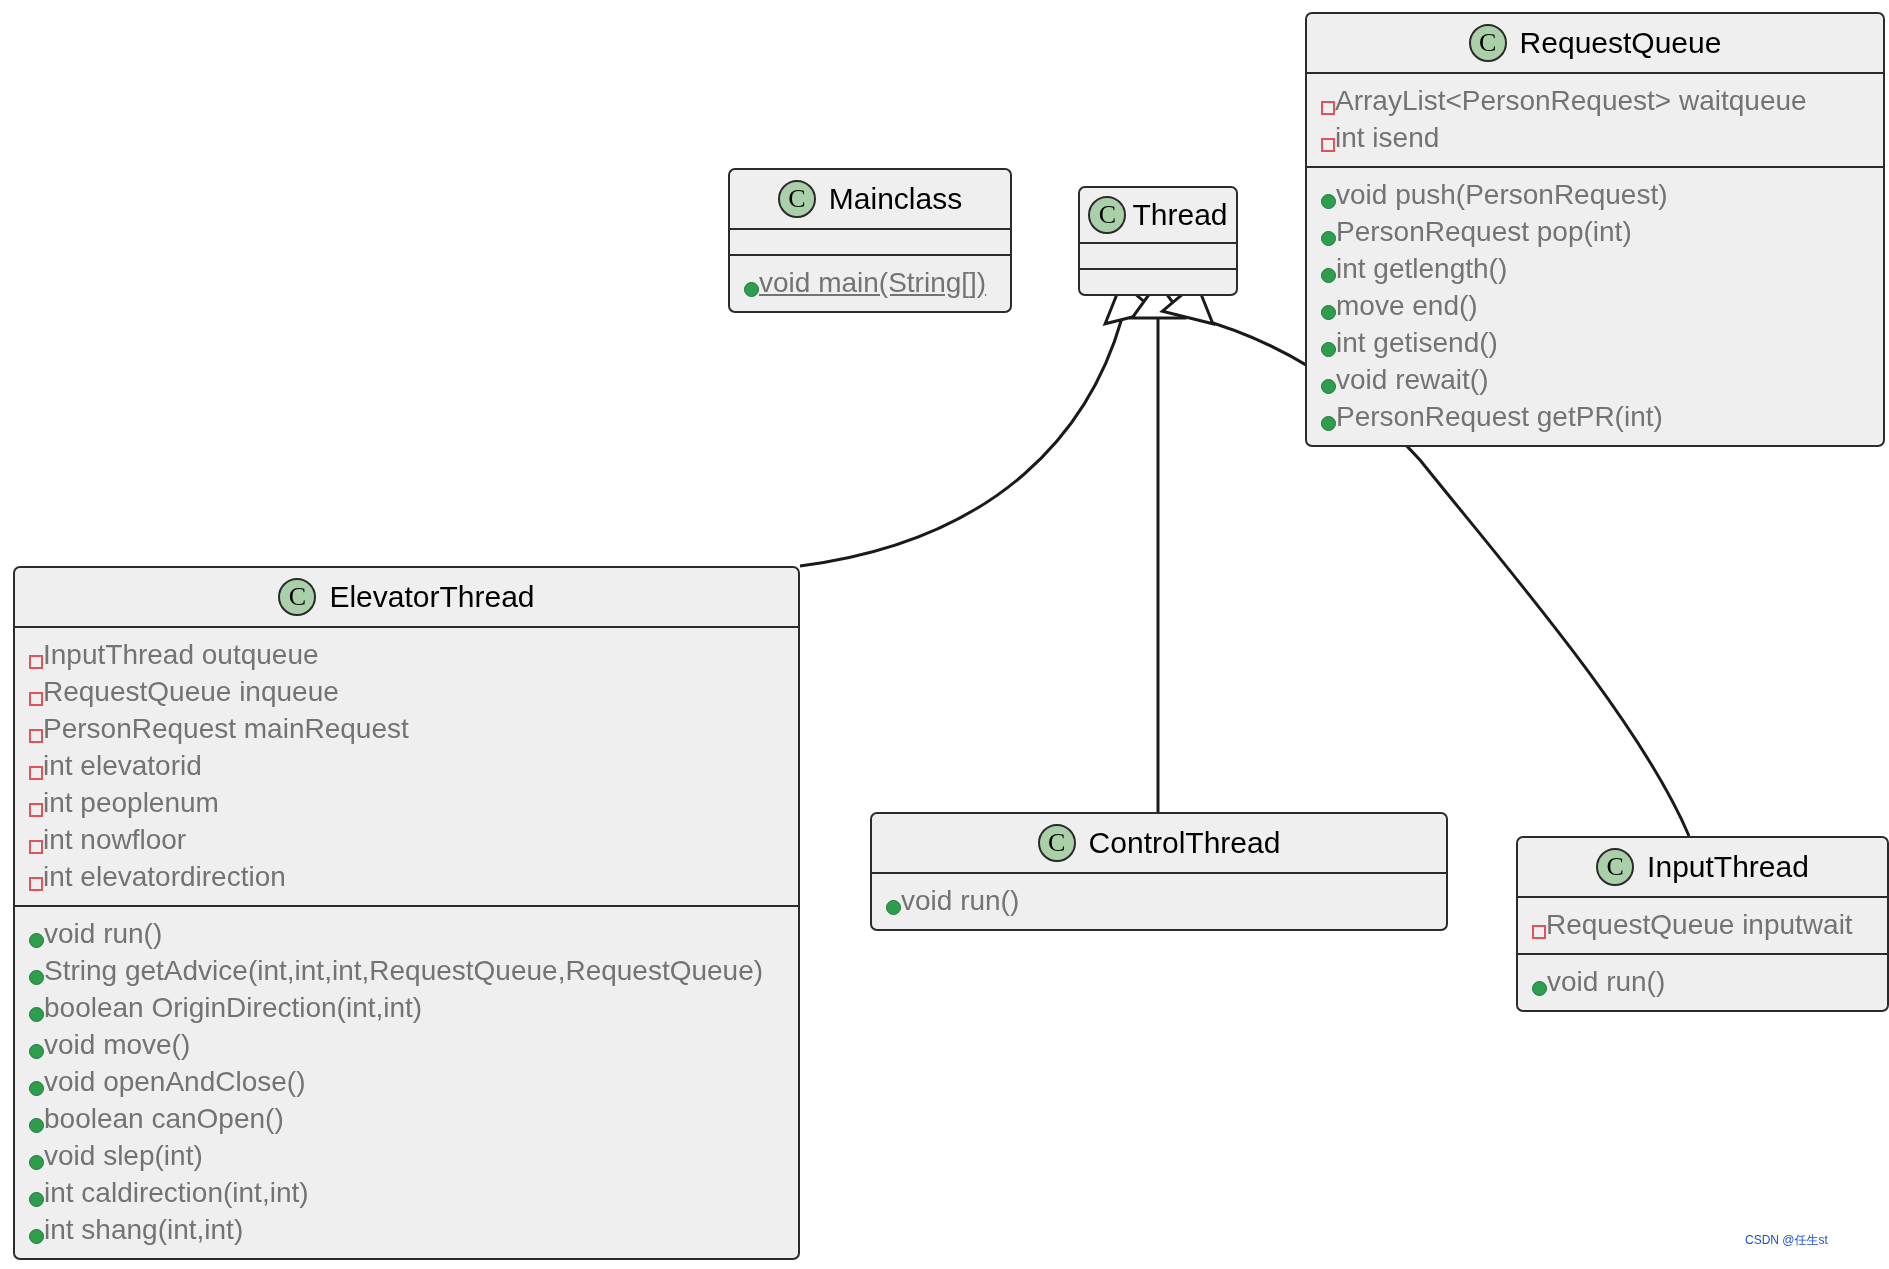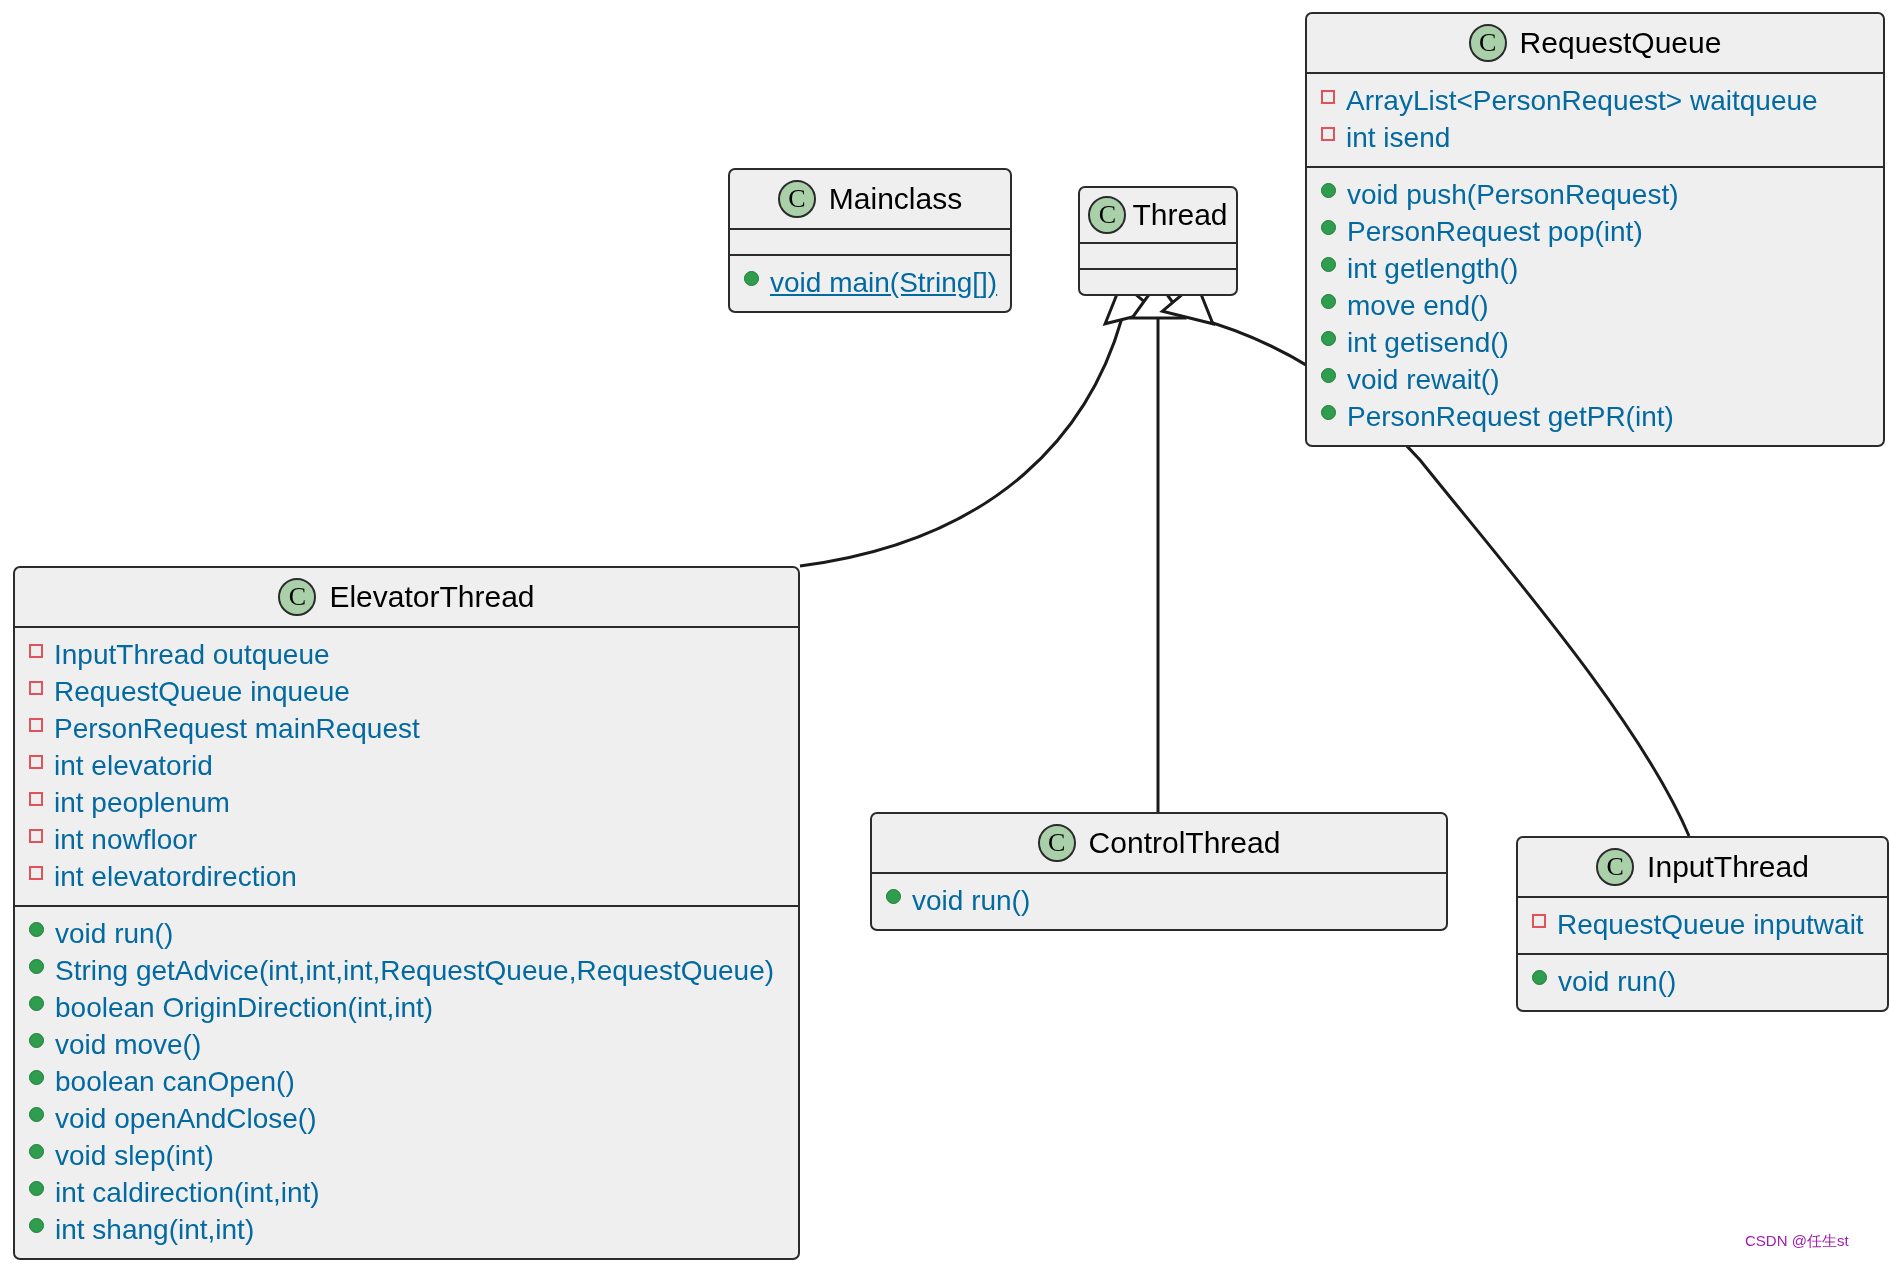"ArrayList<PersonRequest> waitqueue" .member { align-items: center -> flex-end; color: #0369a1 -> #737373; gap: 11px -> none }
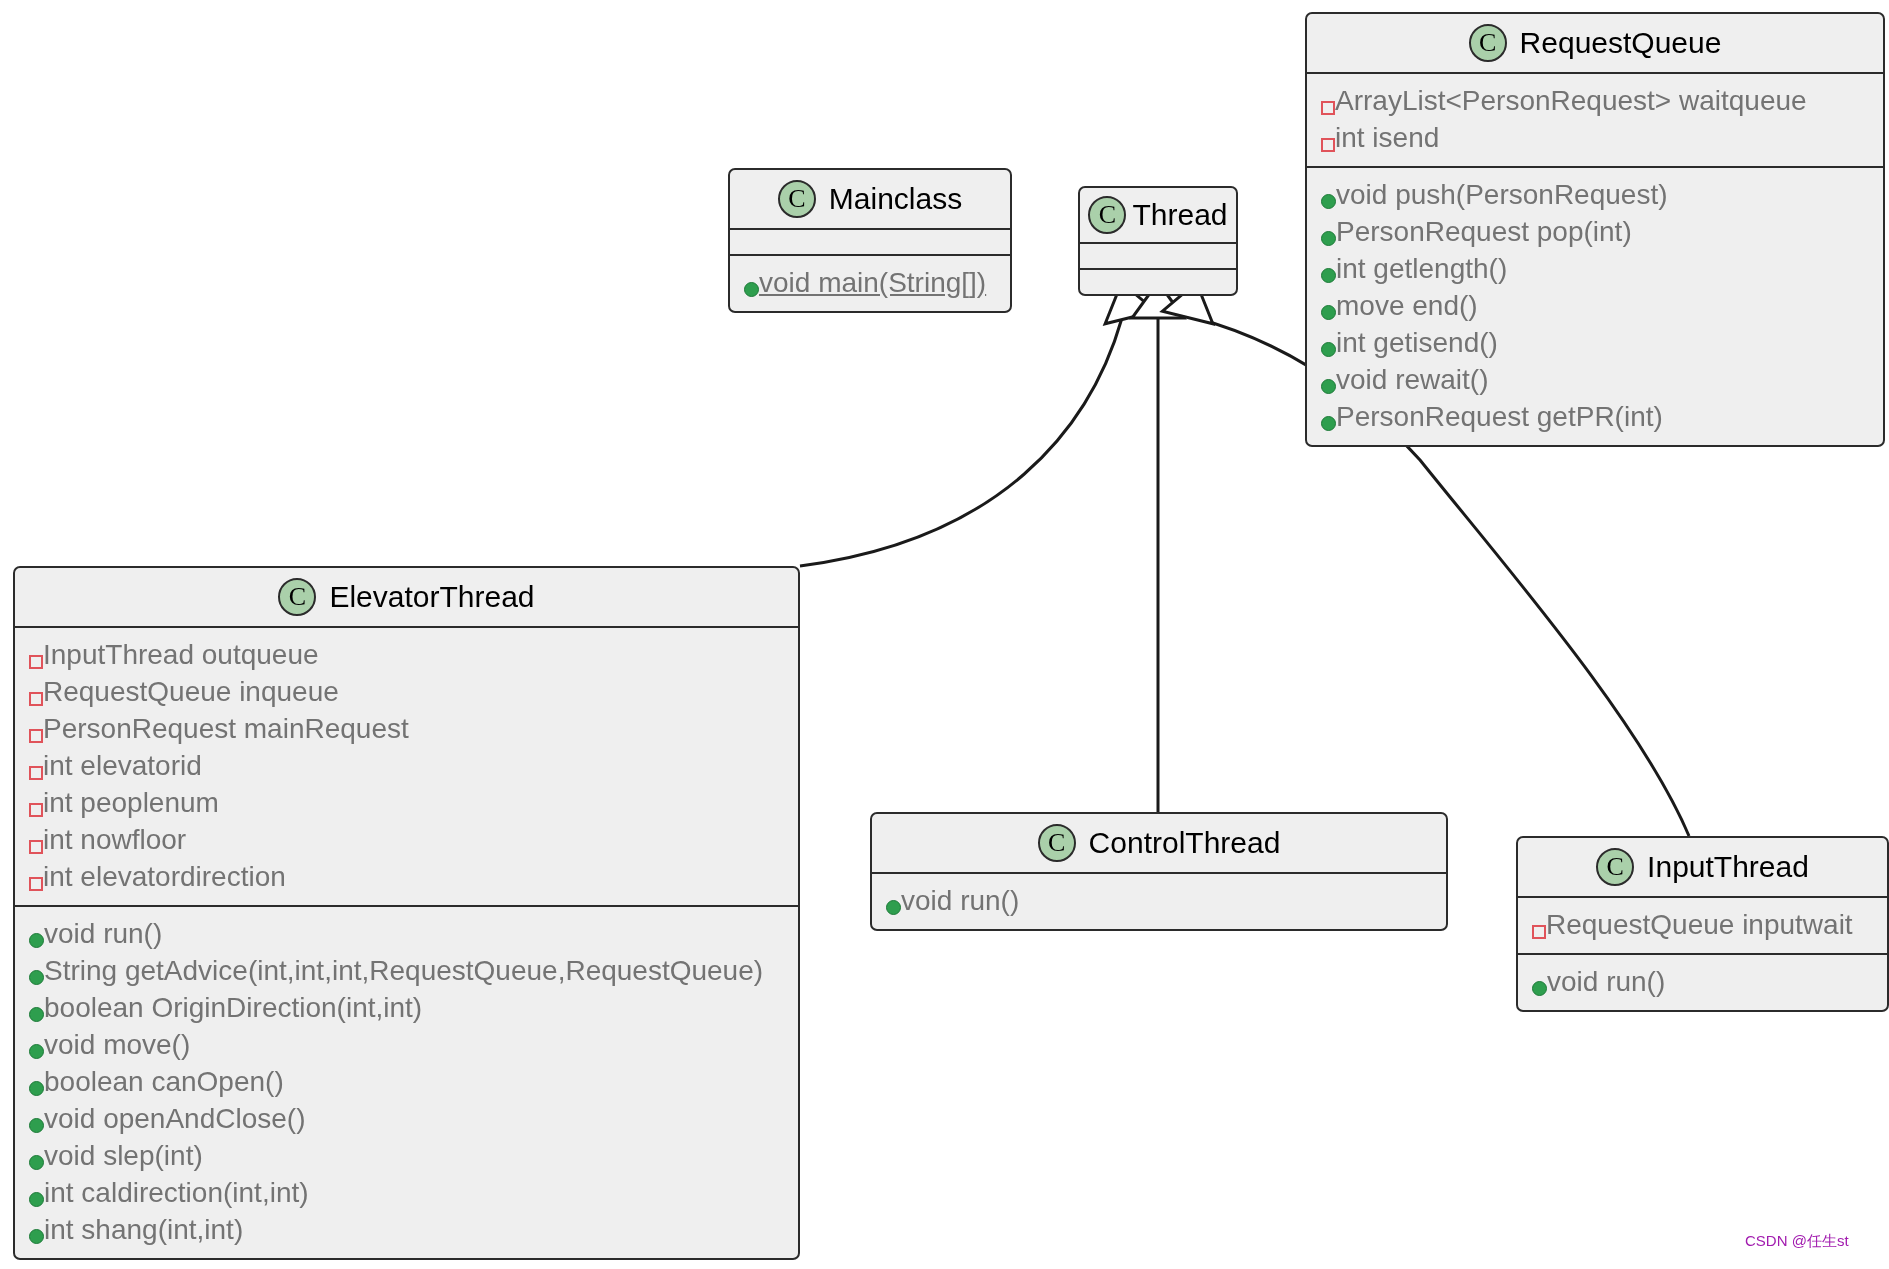"boolean canOpen()" div.member { order: before "void openAndClose()" -> after "void openAndClose()" }
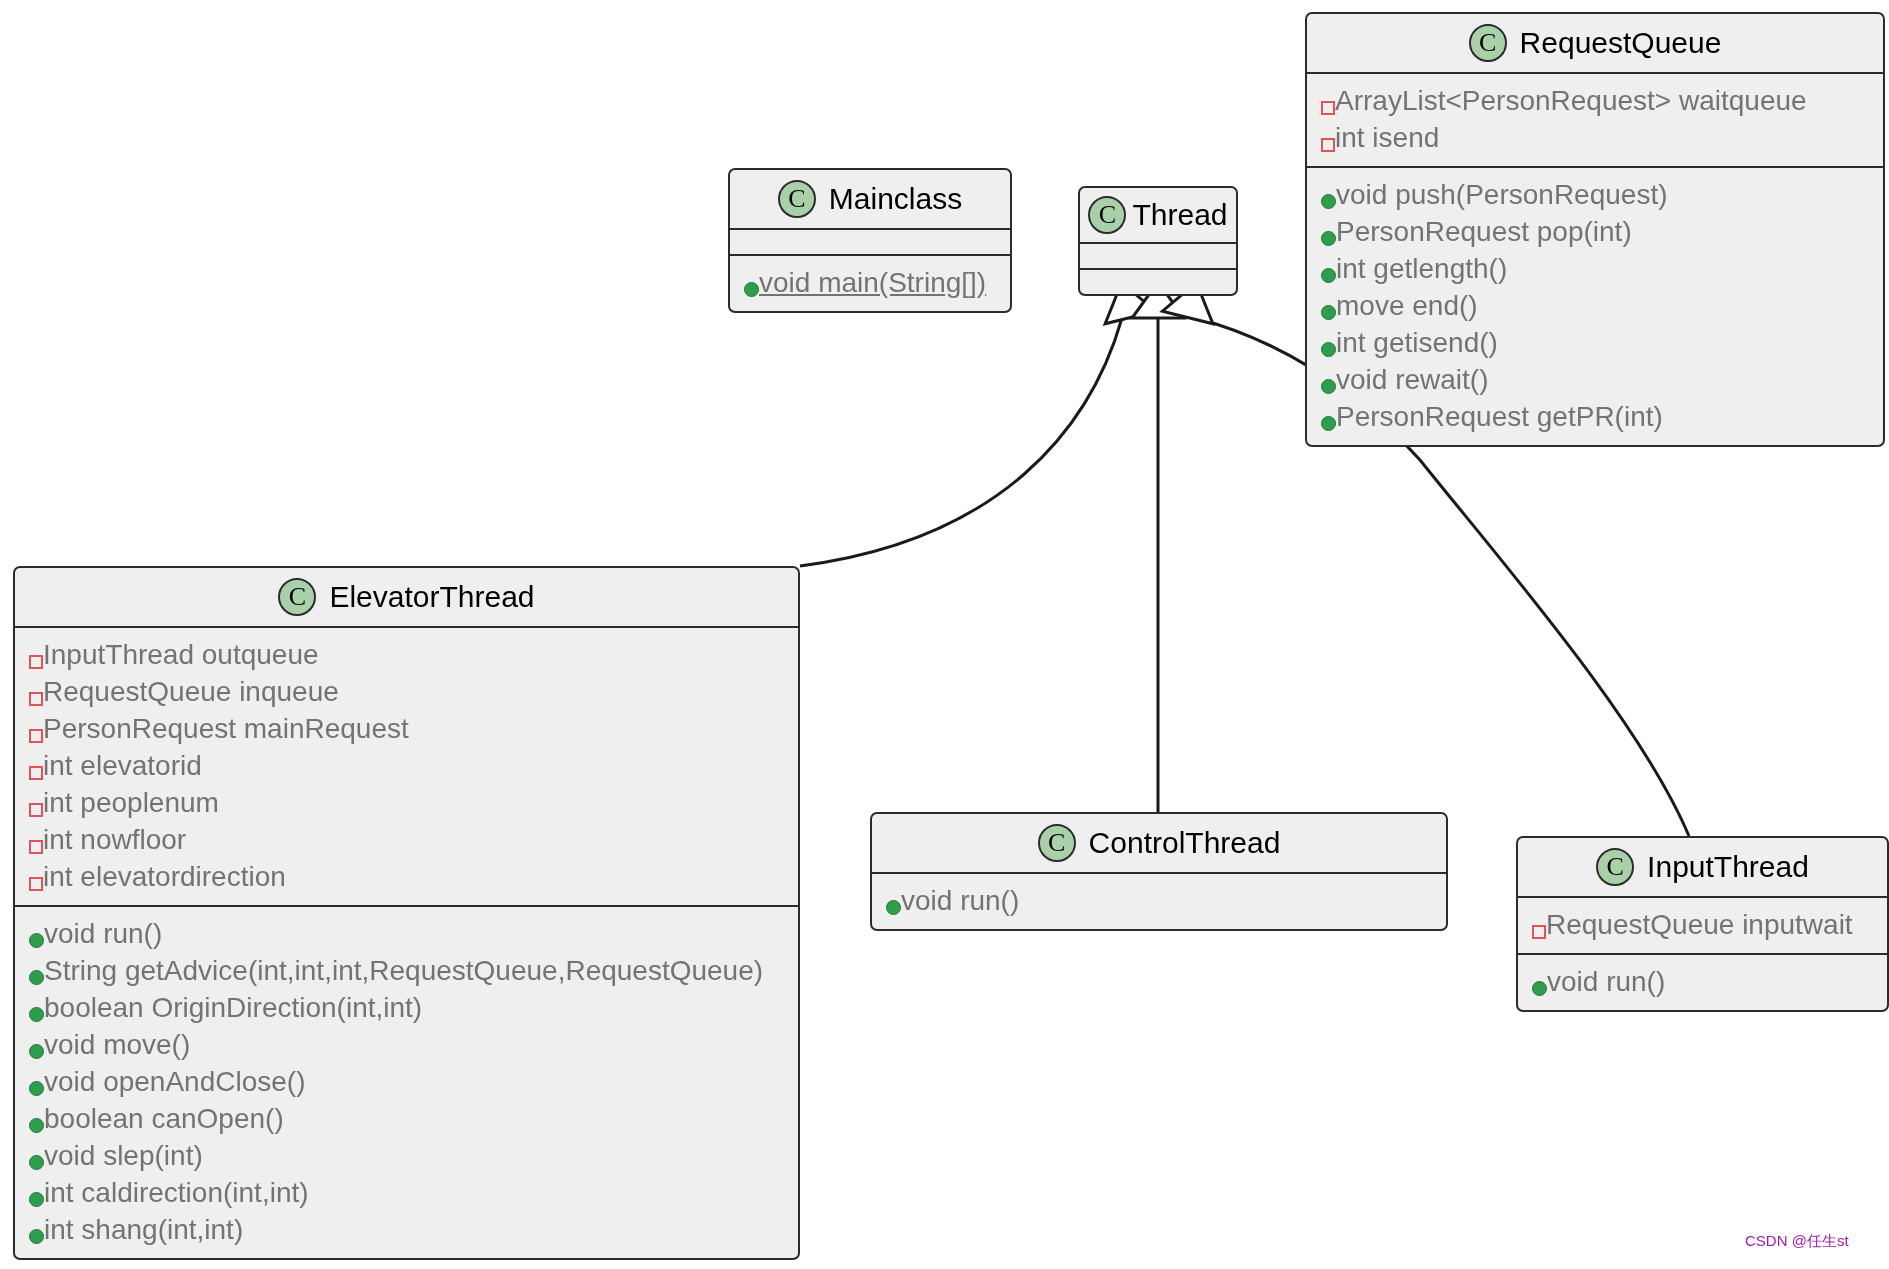"CSDN @任生st" .watermark { color: #a21caf -> #1d4ed8; font-size: 15px -> 12px }
